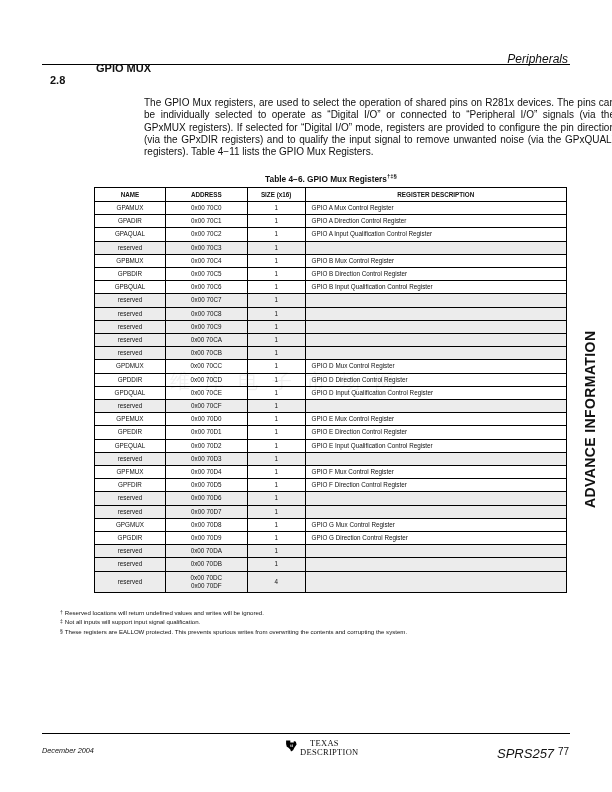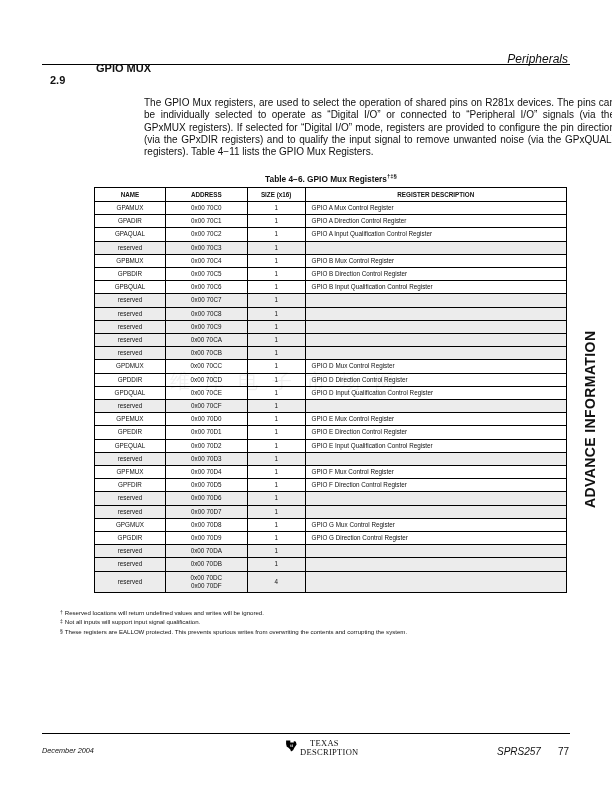"2.9" div.section-num { text: 2.9 -> 2.8 }
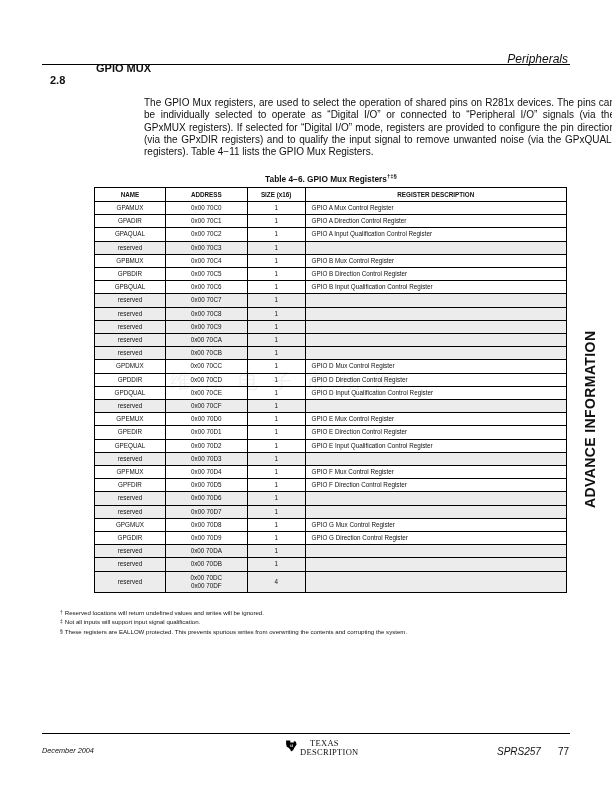"SPRS257" .foot-doc { font-size: 10px -> 13px }
